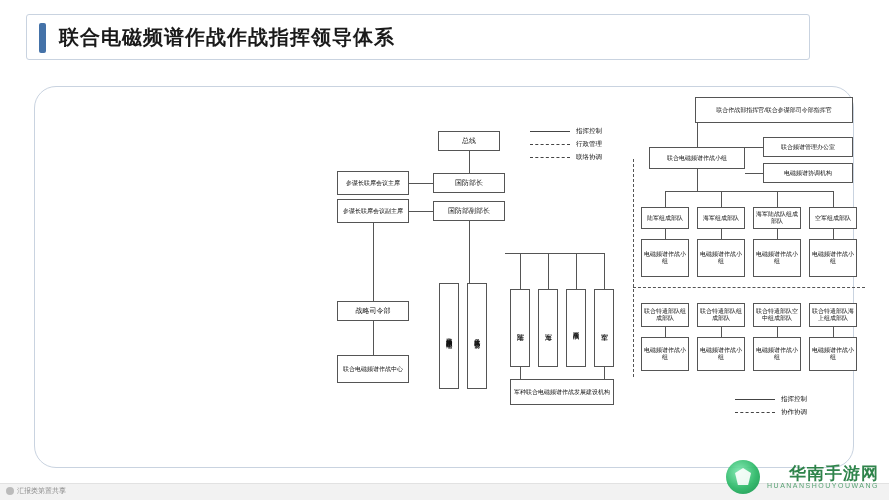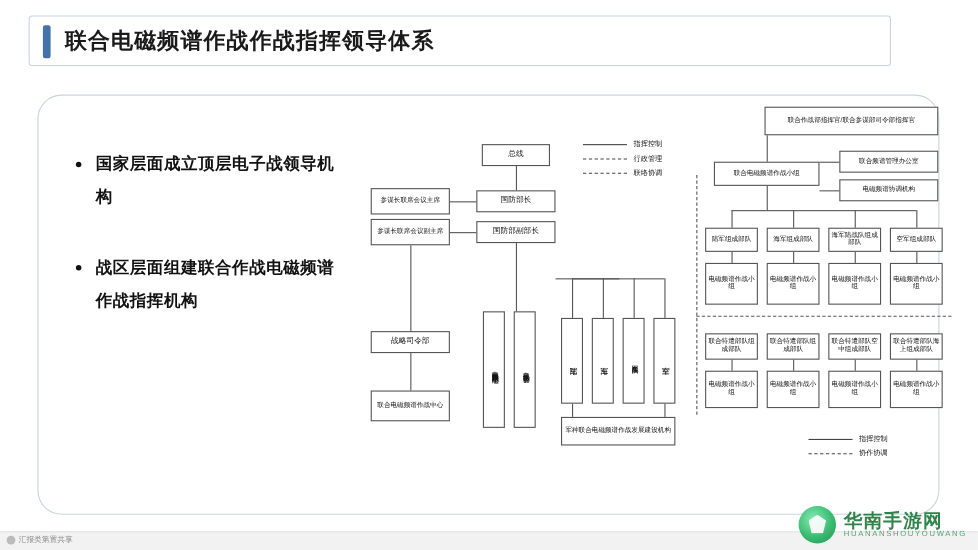"国家层面成立顶层电子战领导机构" div.bullets { html: <div> <div>国家层面成立顶层电子战领导机构</div> <div>战区层面组建联合作战电磁频谱作战指挥机构</div> </div> -> none }
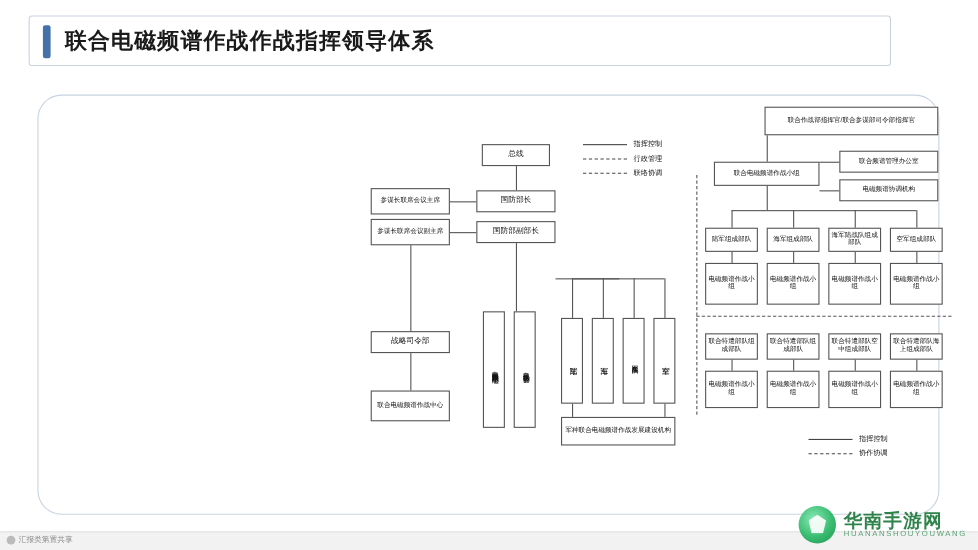"华南手游网" .wm-text-main { text-align: none -> right }
